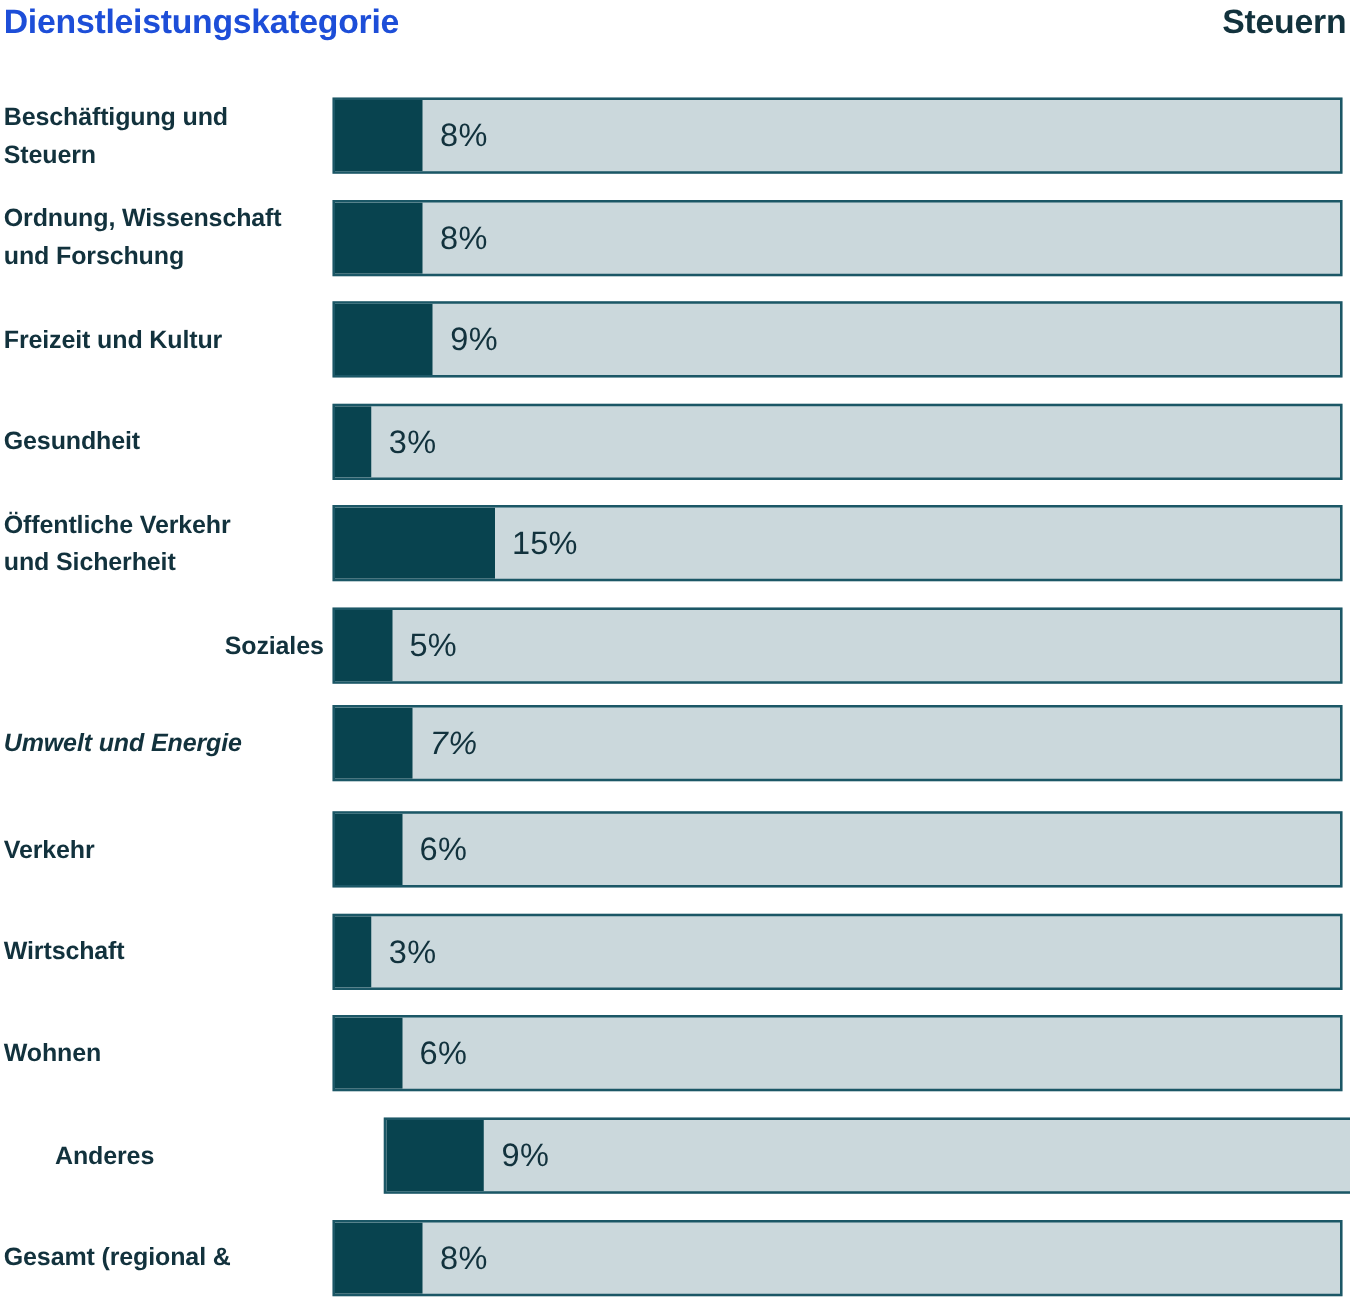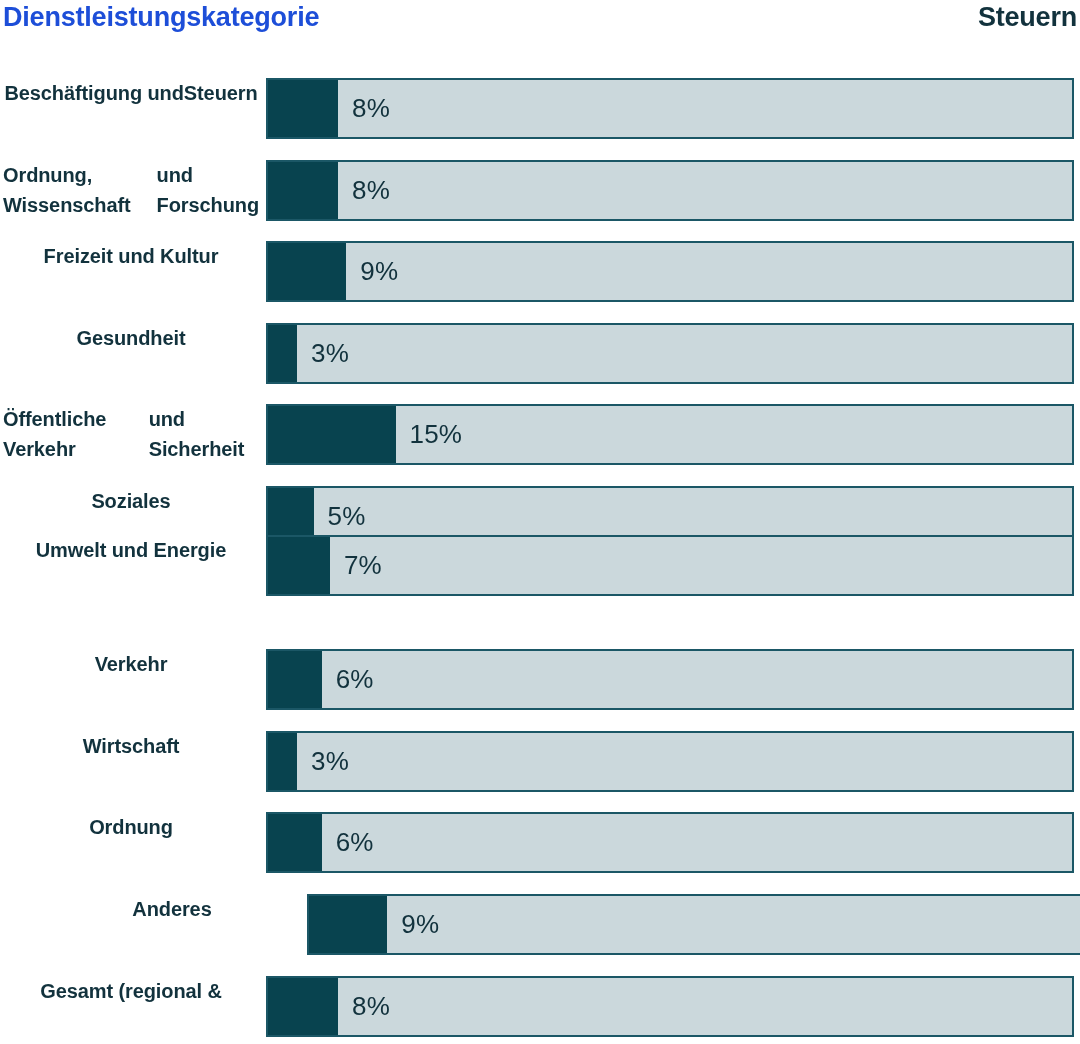"Beschäftigung und" .row-label { flex-direction: row -> column }
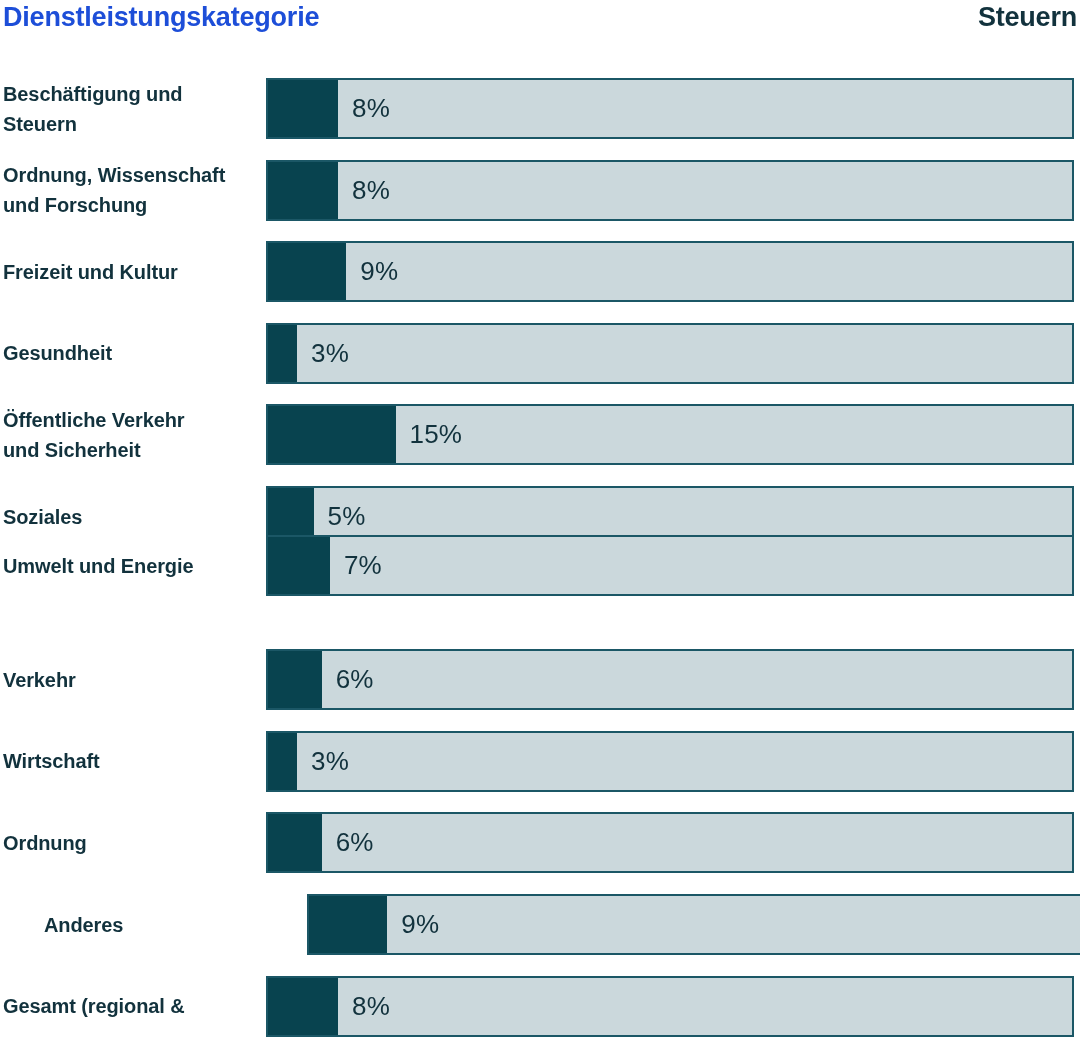"Soziales" div.bar-row { text-align: none -> right }
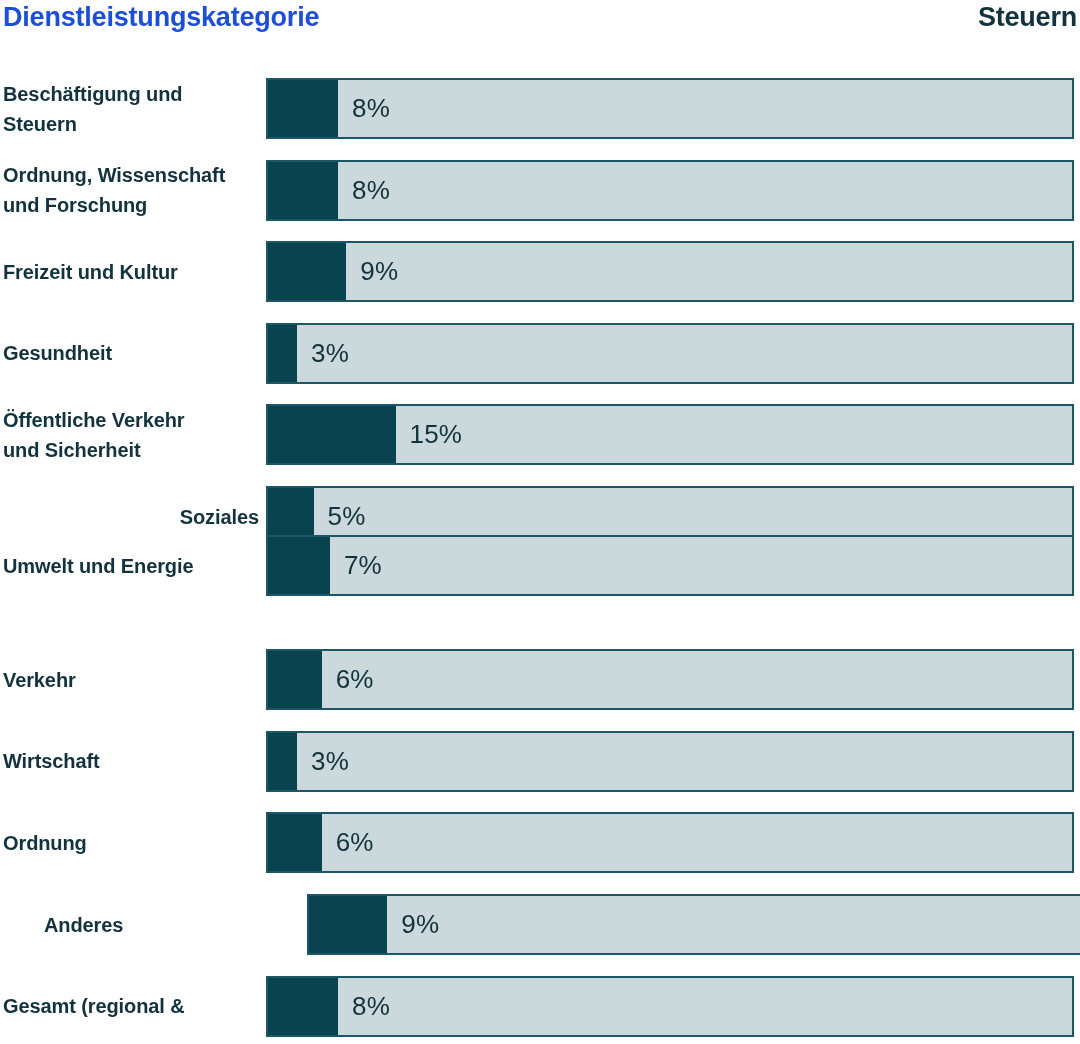"Umwelt und Energie" div.bar-row { font-style: none -> italic; top: 535px -> 564px }
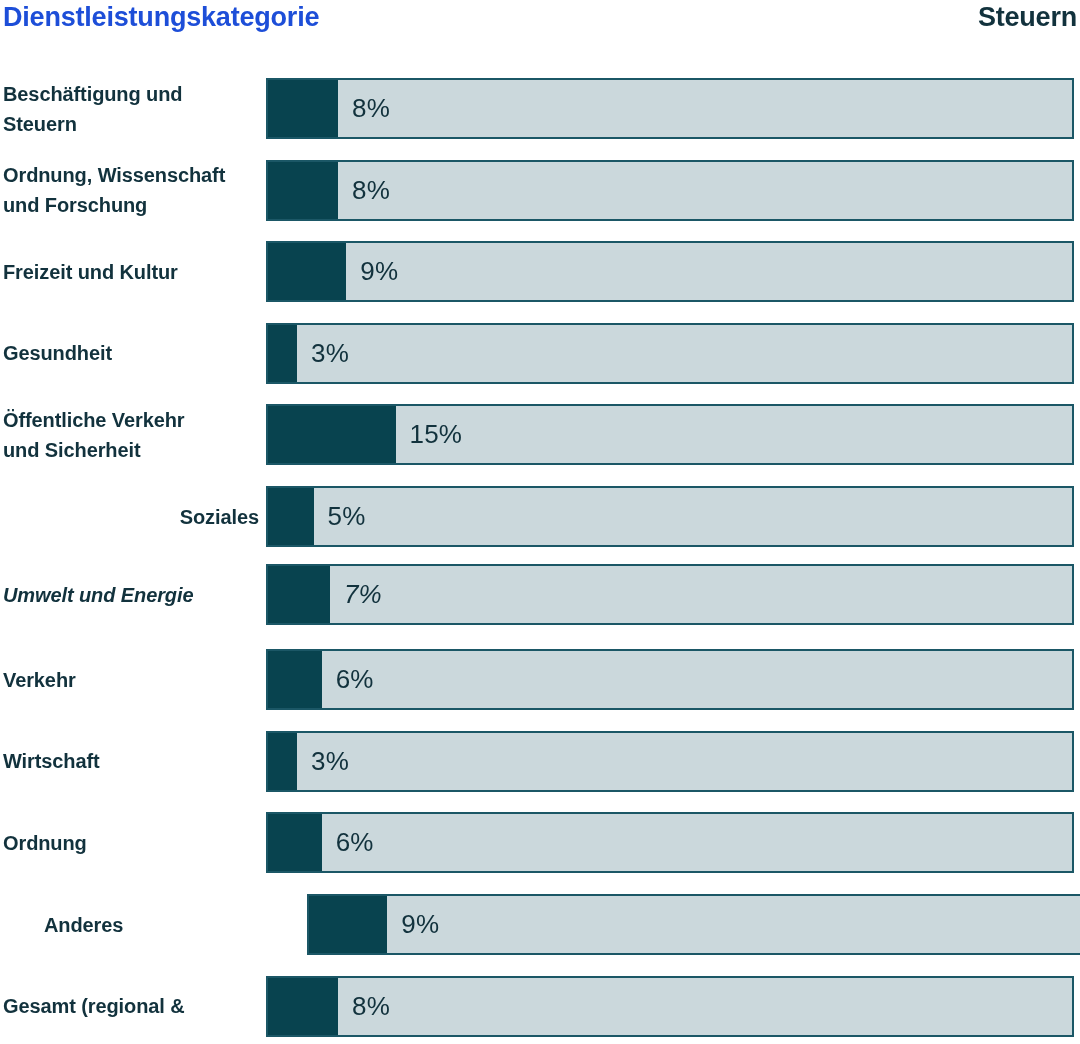"Ordnung" span { text: Ordnung -> Wohnen }
